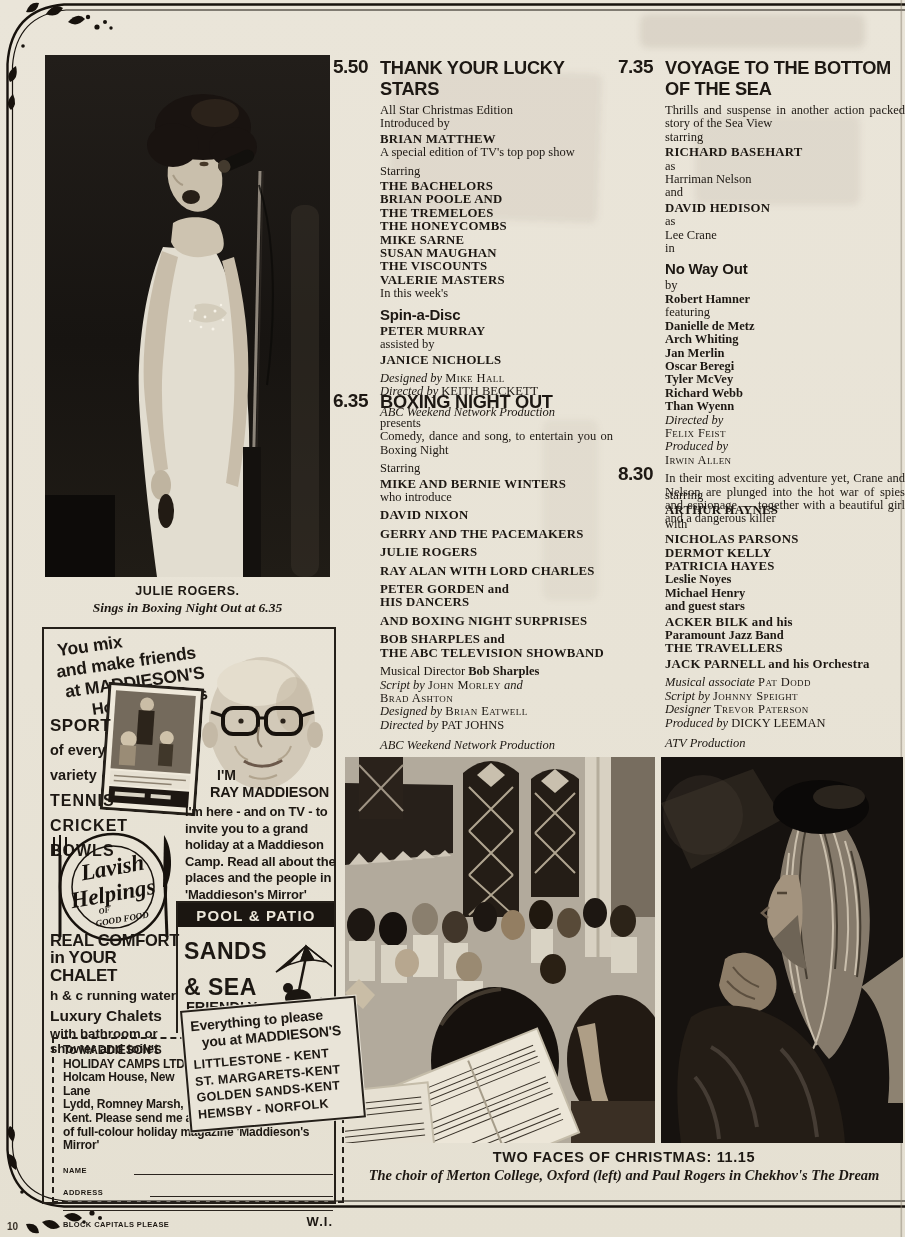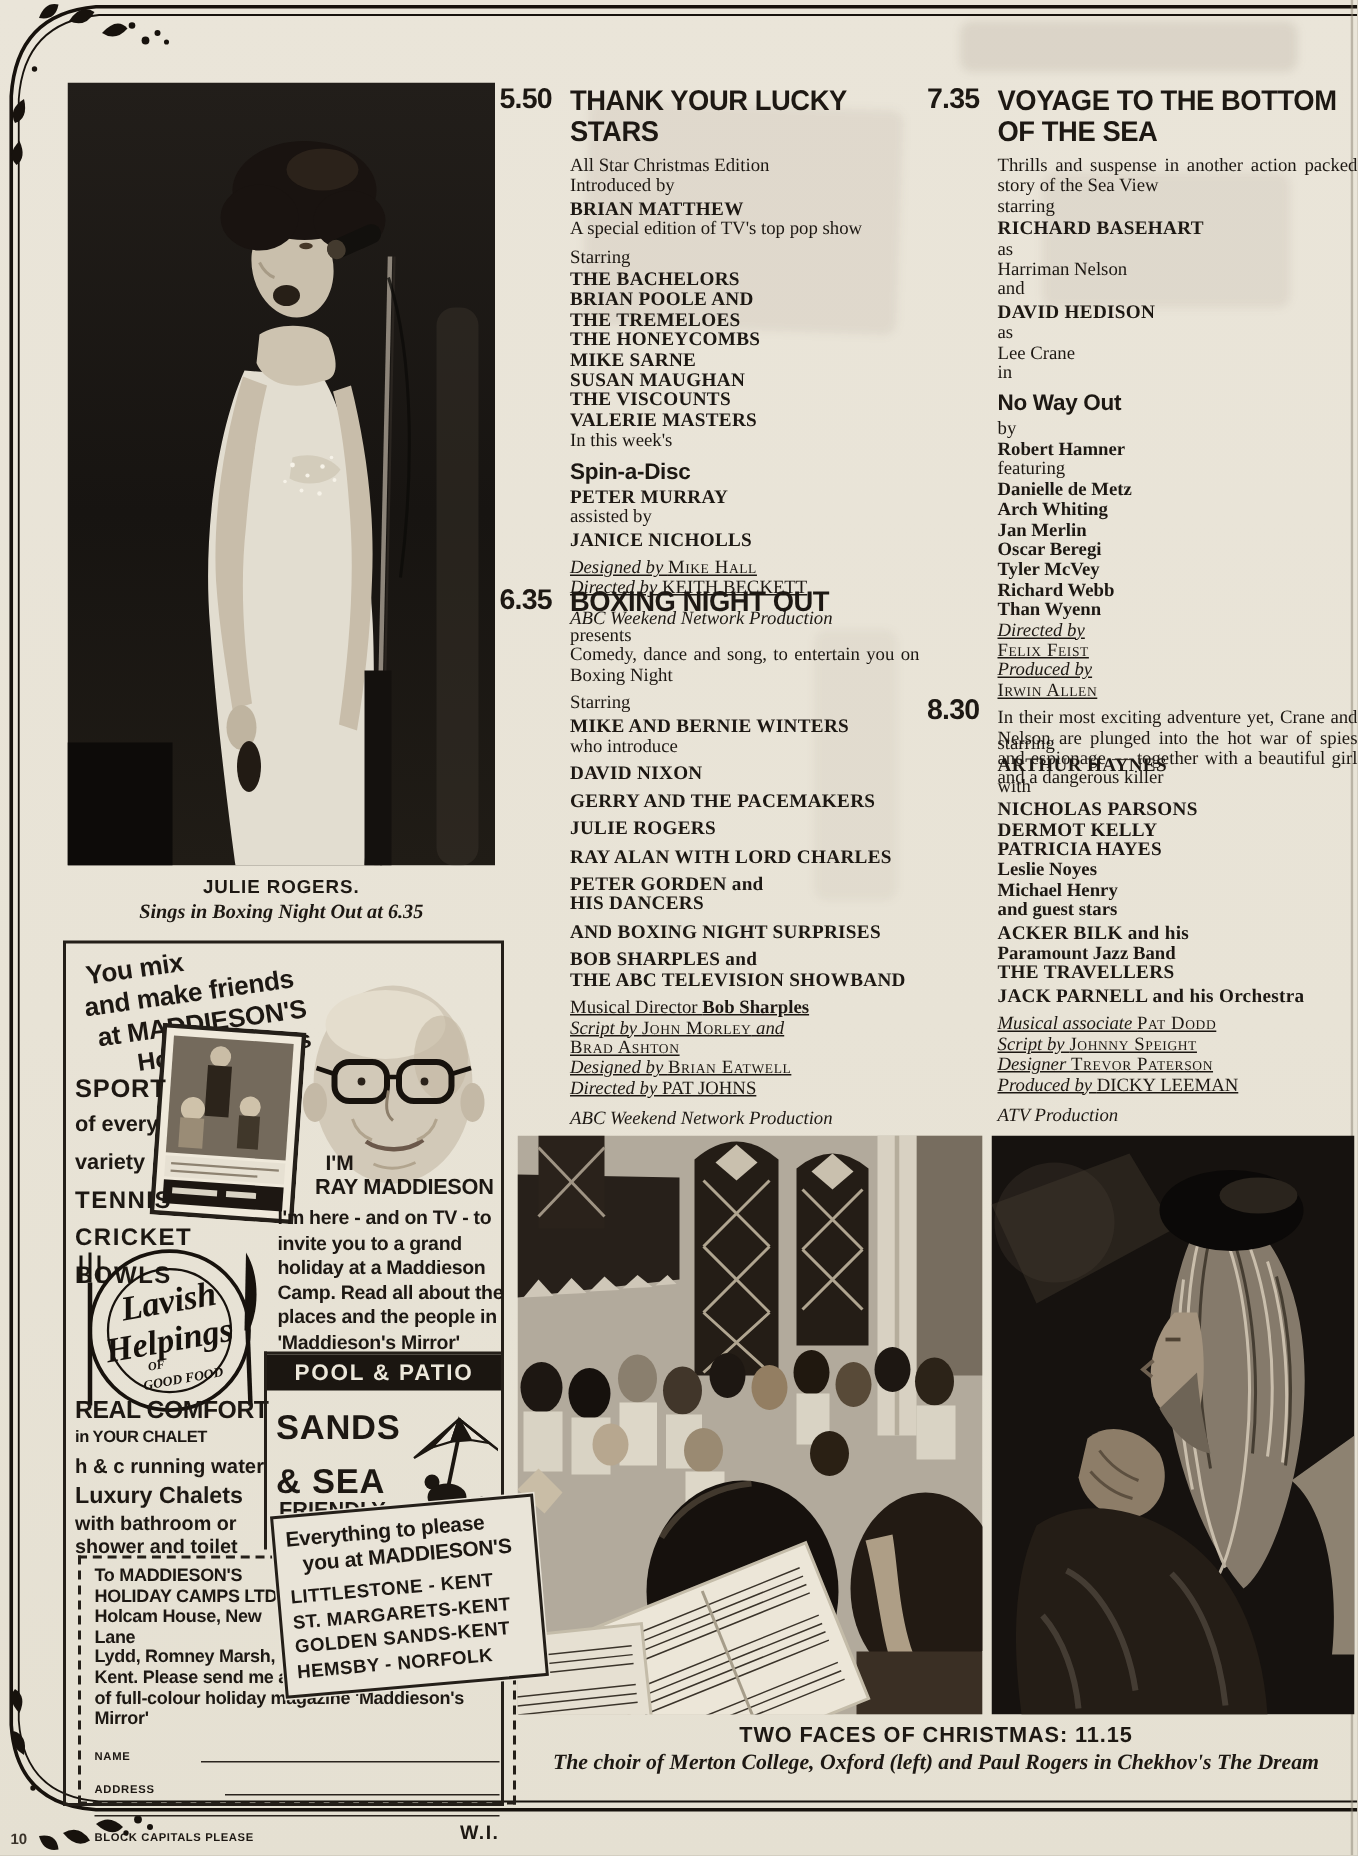"Designed by Mike Hall" .ln-cred { text-decoration: underline -> none }
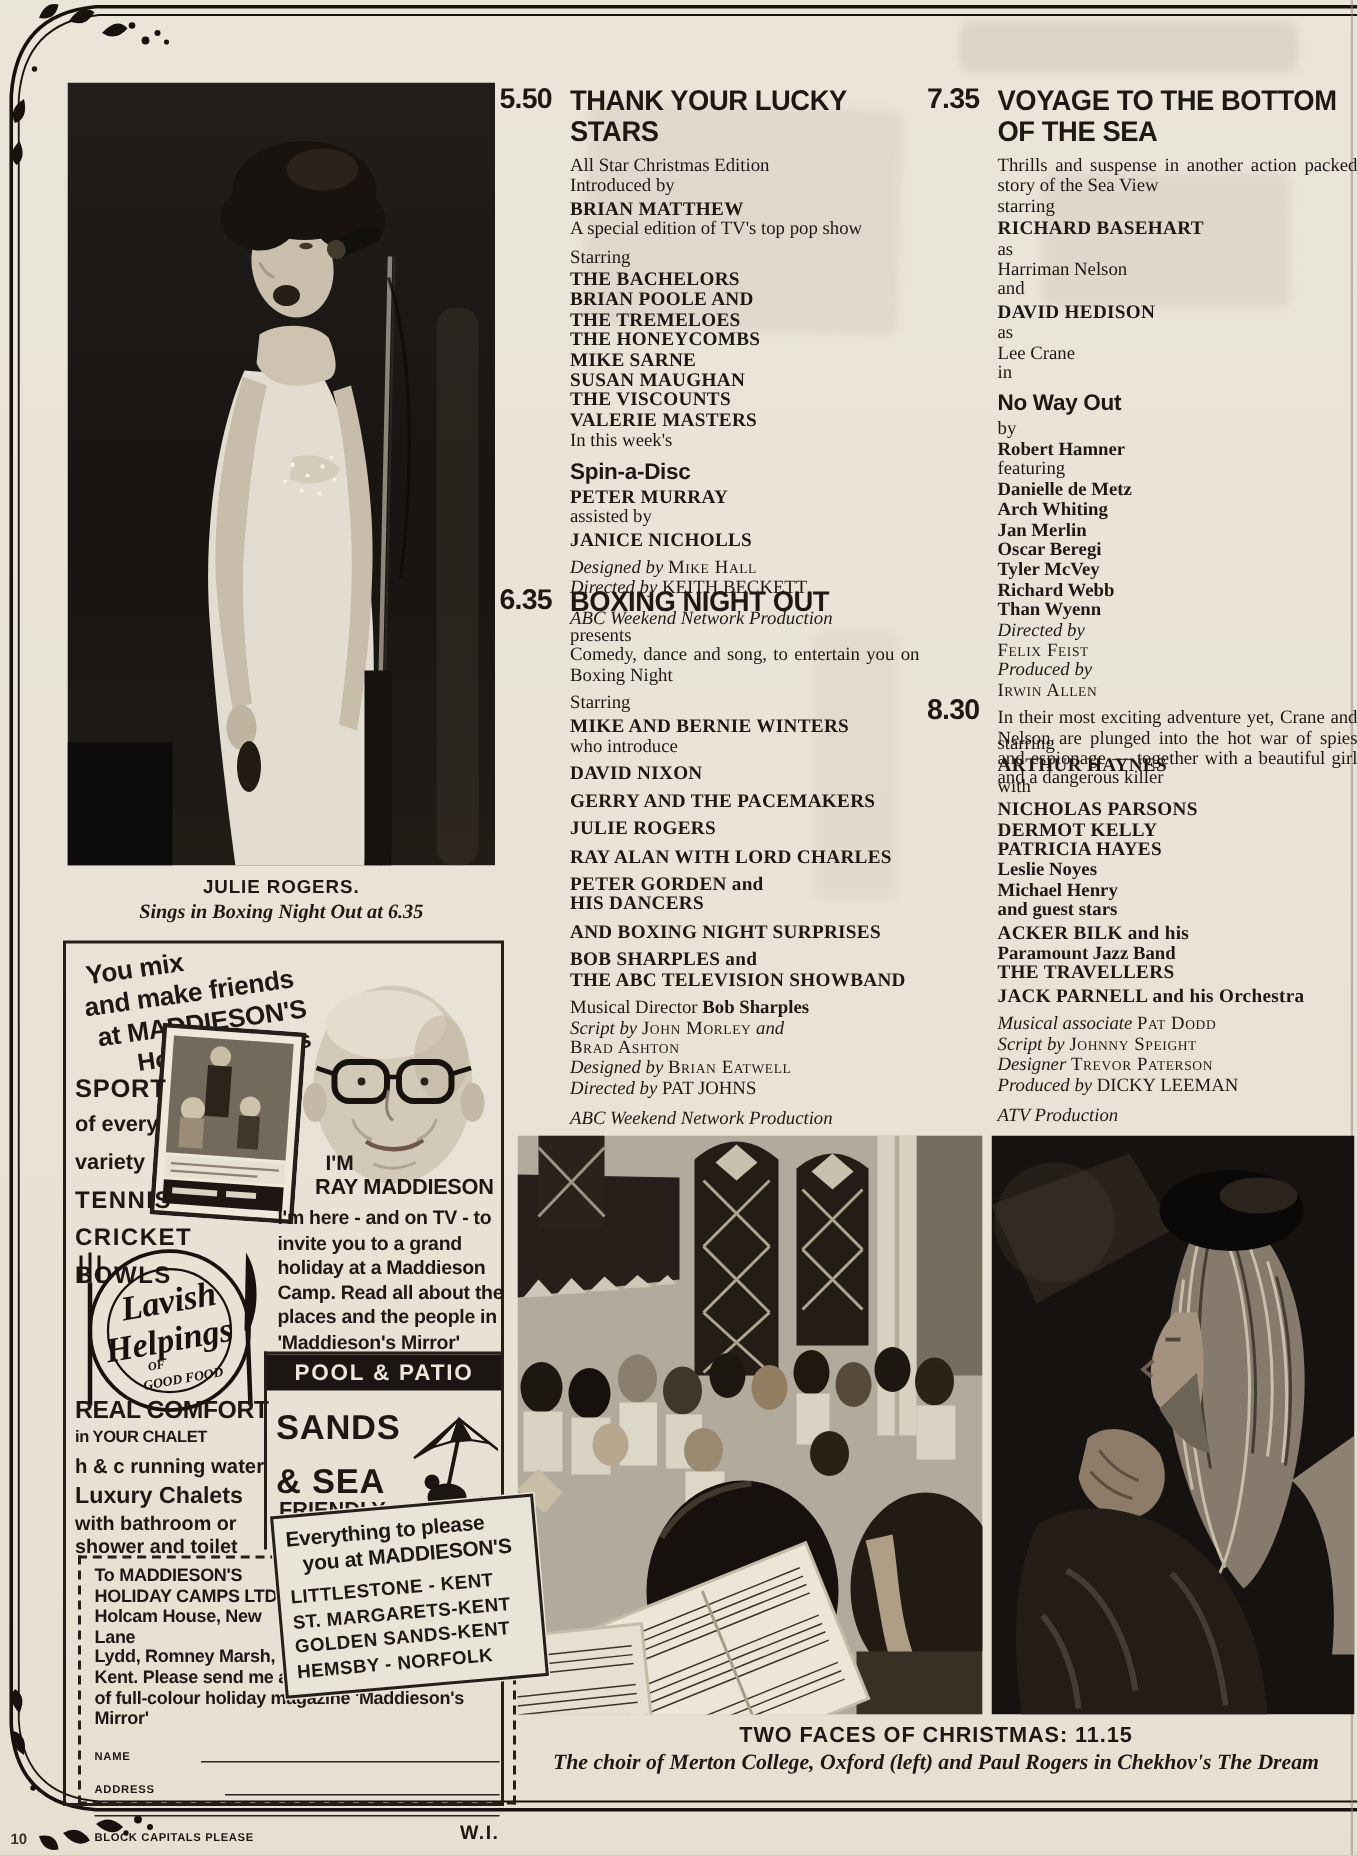"in YOUR CHALET" .cf-1 { font-size: 11px -> 17px }
